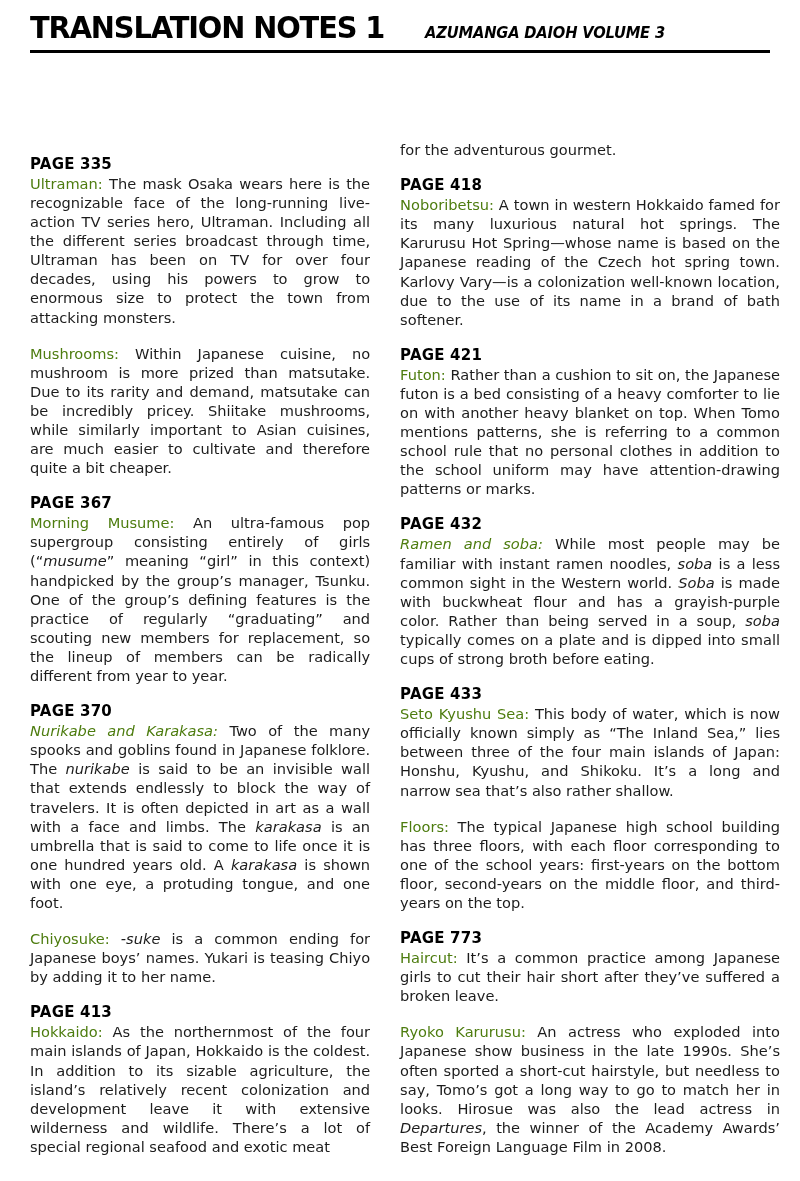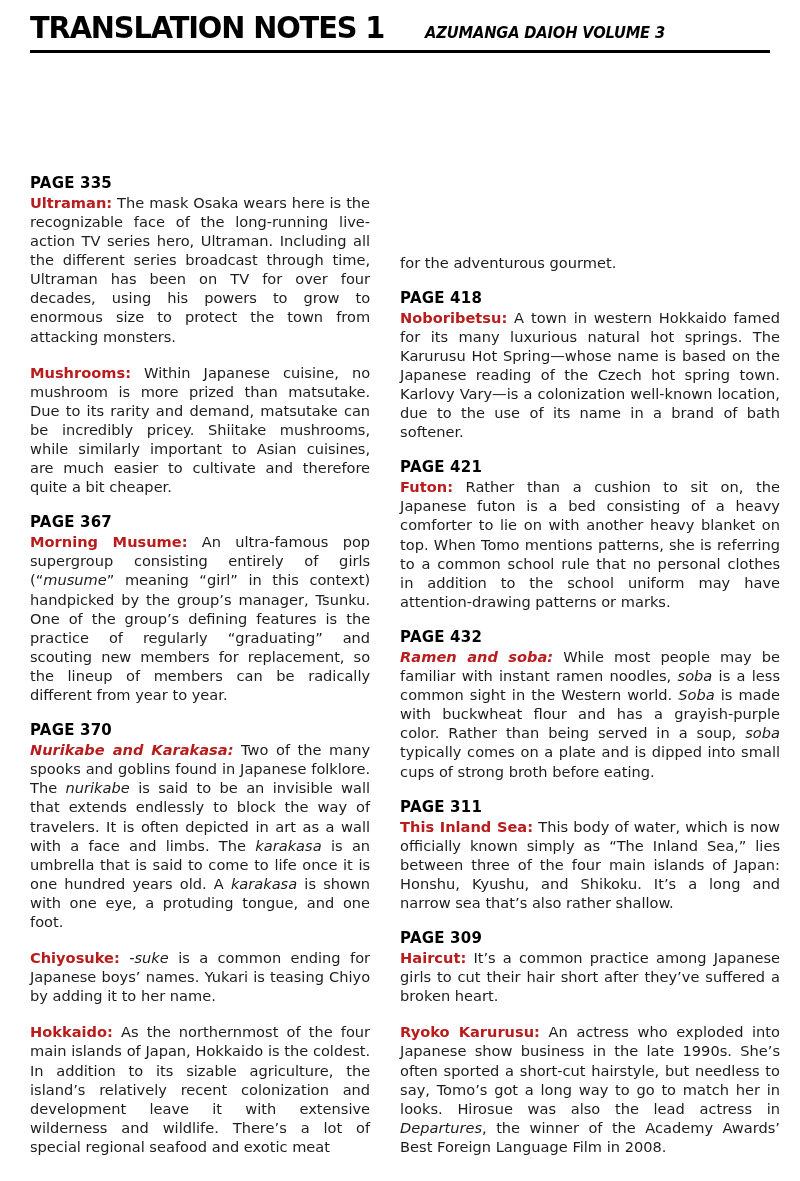"Ultraman:" .body-text b, .body-text strong { color: #b91c1c -> #4d7c0f; font-weight: bold -> normal }
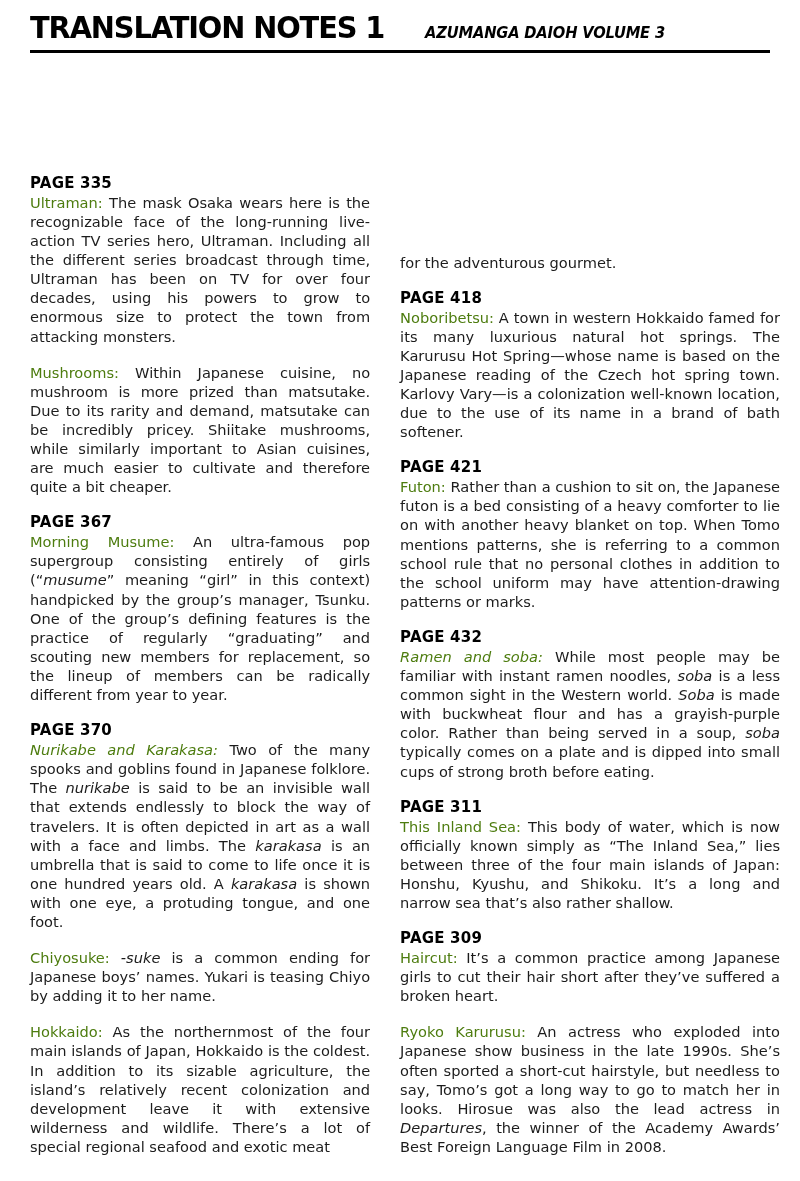"PAGE 311" div.page-head { text: 311 -> 433 }
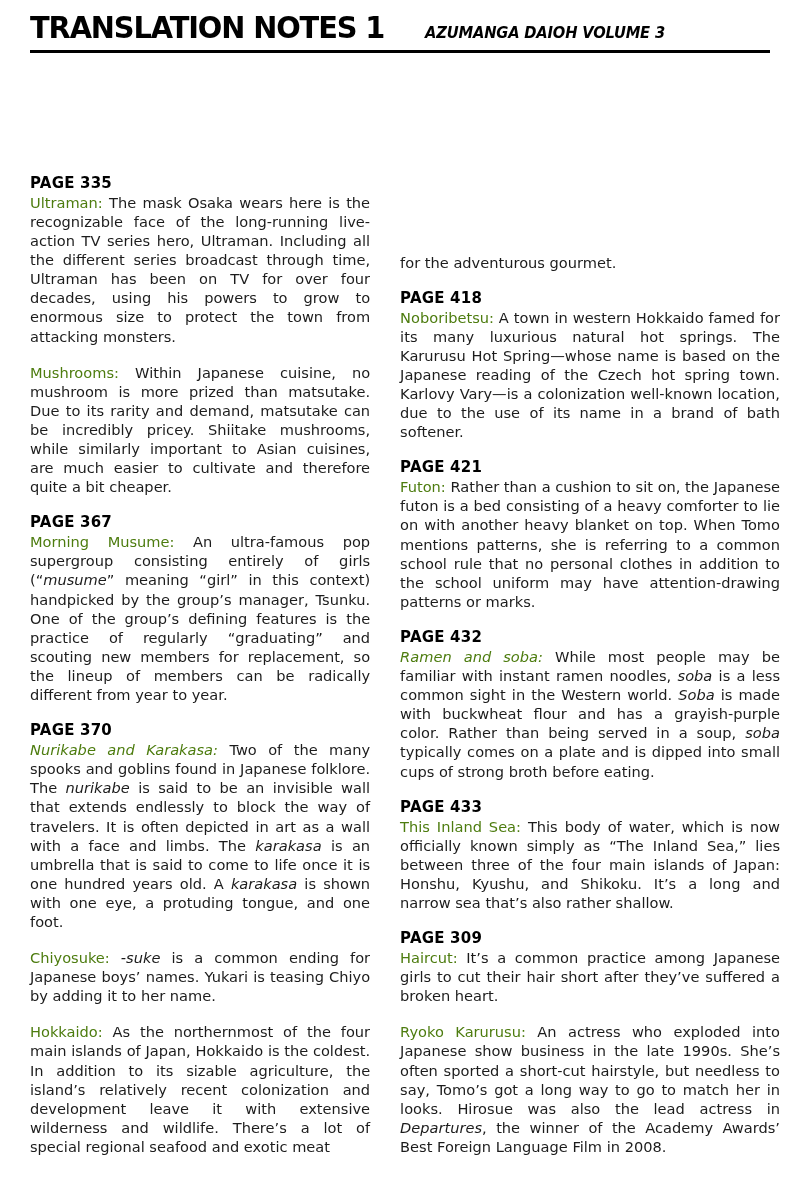"This Inland Sea:" b { text: This Inland -> Seto Kyushu }
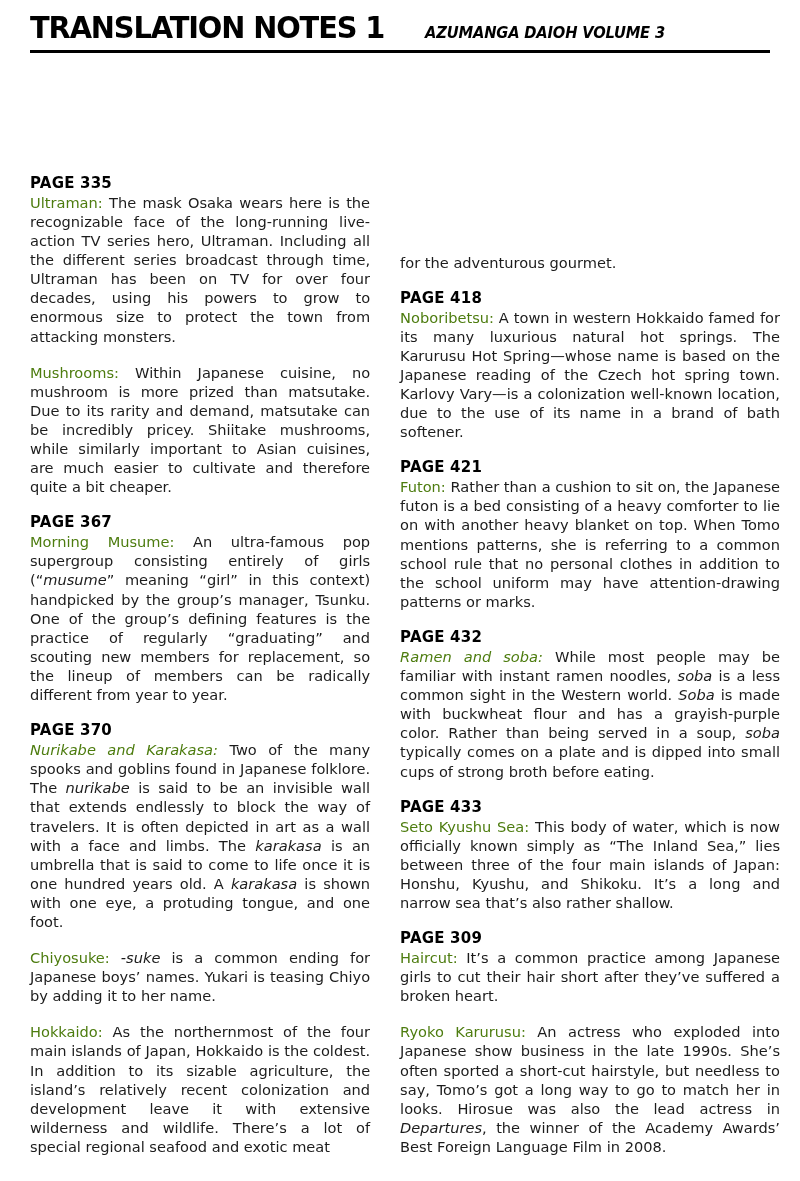"Floors: The typical Japanese high" p.body-text { html: none -> <p><b>Floors:</b><span> The typical Japanese high school building has three floors, with each floor corresponding to one of the school years: first-years on the bottom floor, second-years on the middle floor, and third-years on the top.</span></p> }
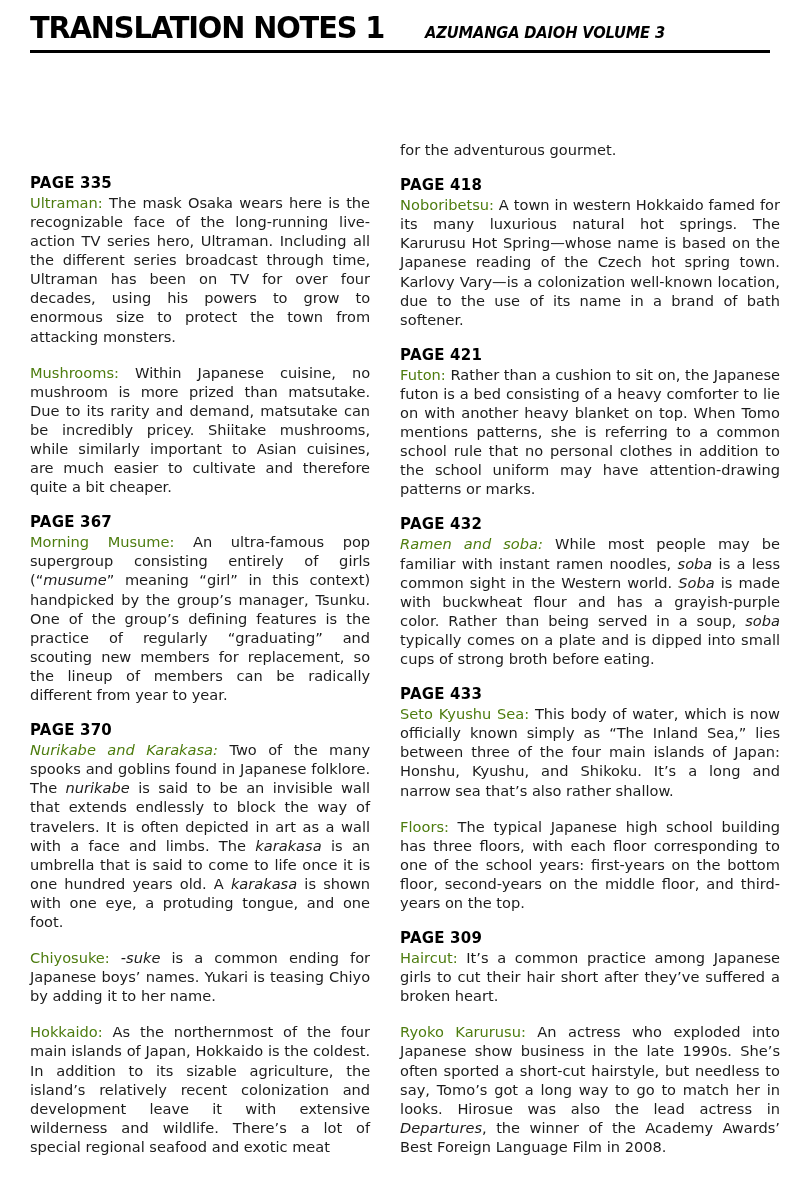"PAGE 309" div.page-head { text: 309 -> 773 }
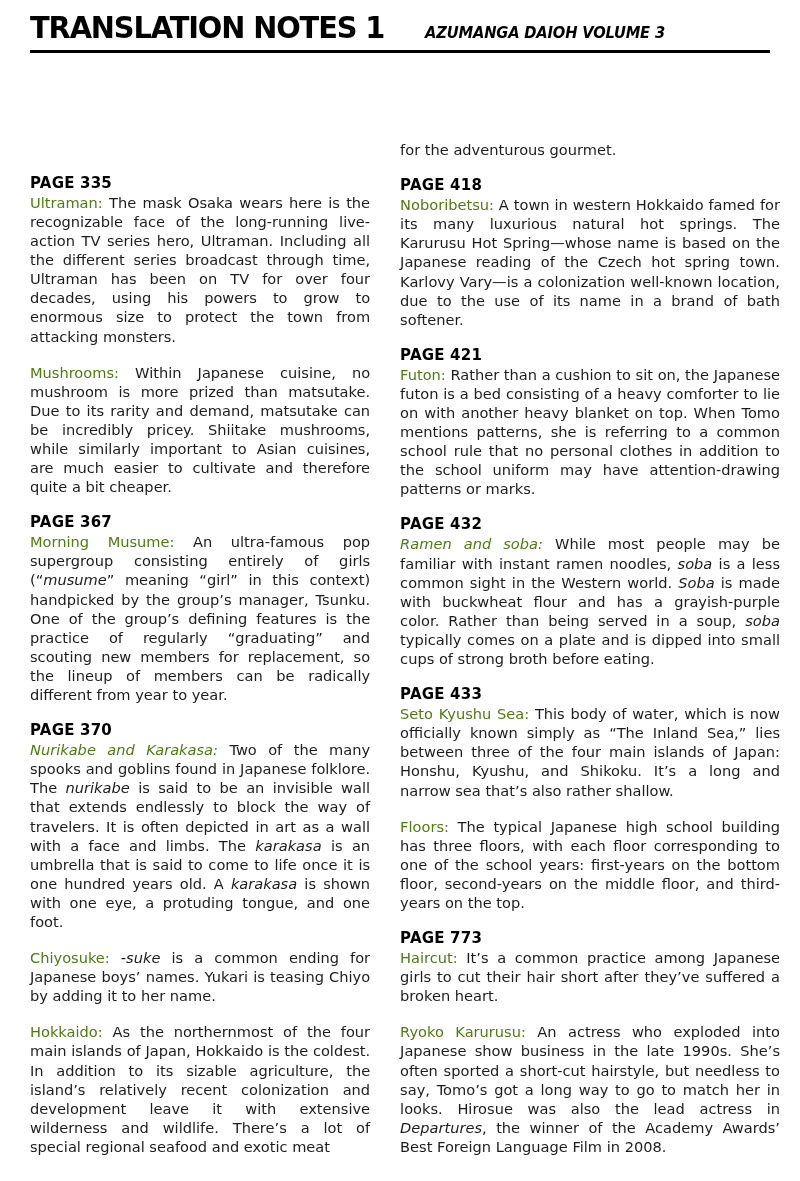"It’s a common practice among" span { text: heart -> leave }
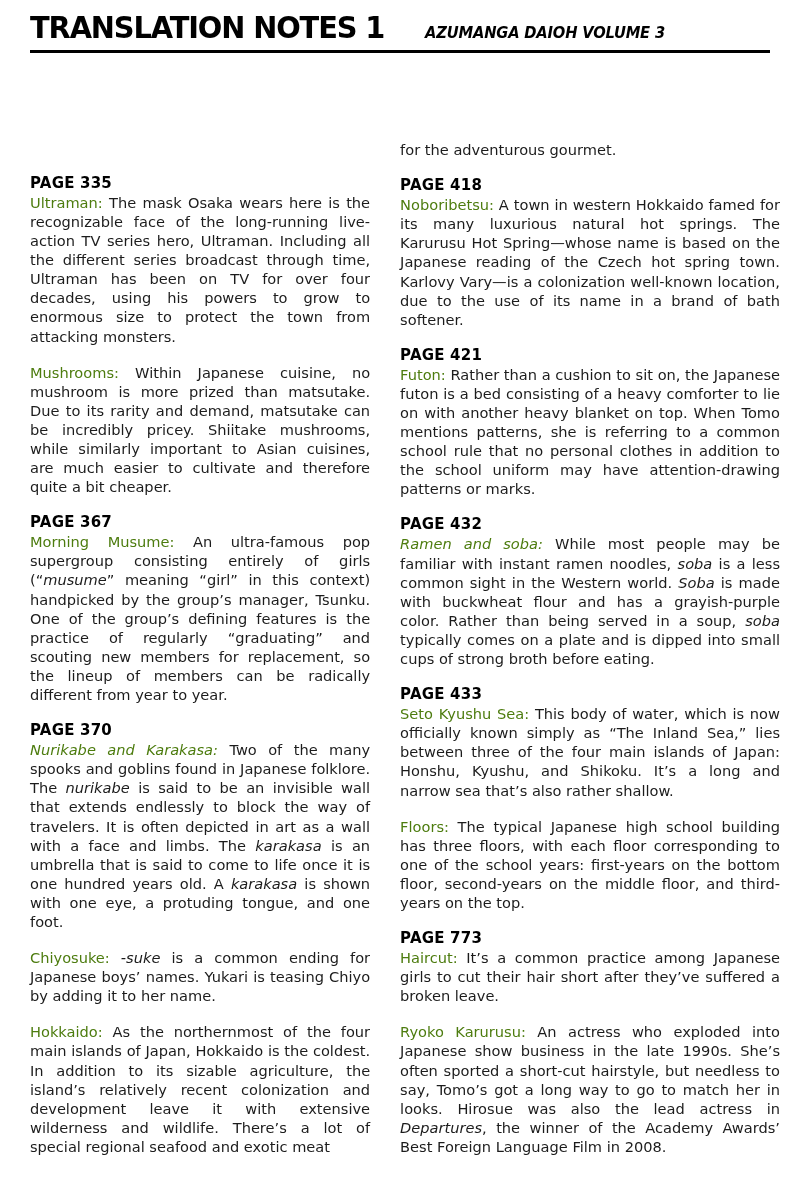"PAGE 413" div.page-head { html: none -> <div>PAGE 413</div> }
